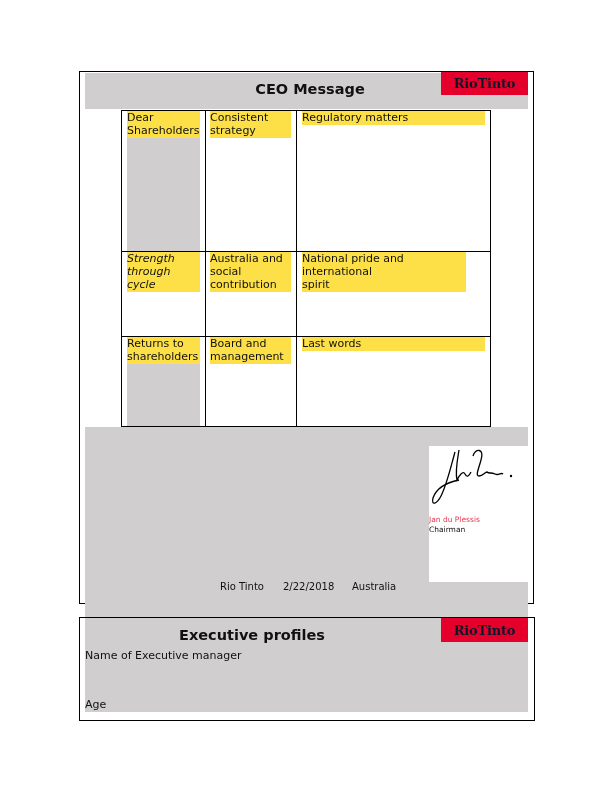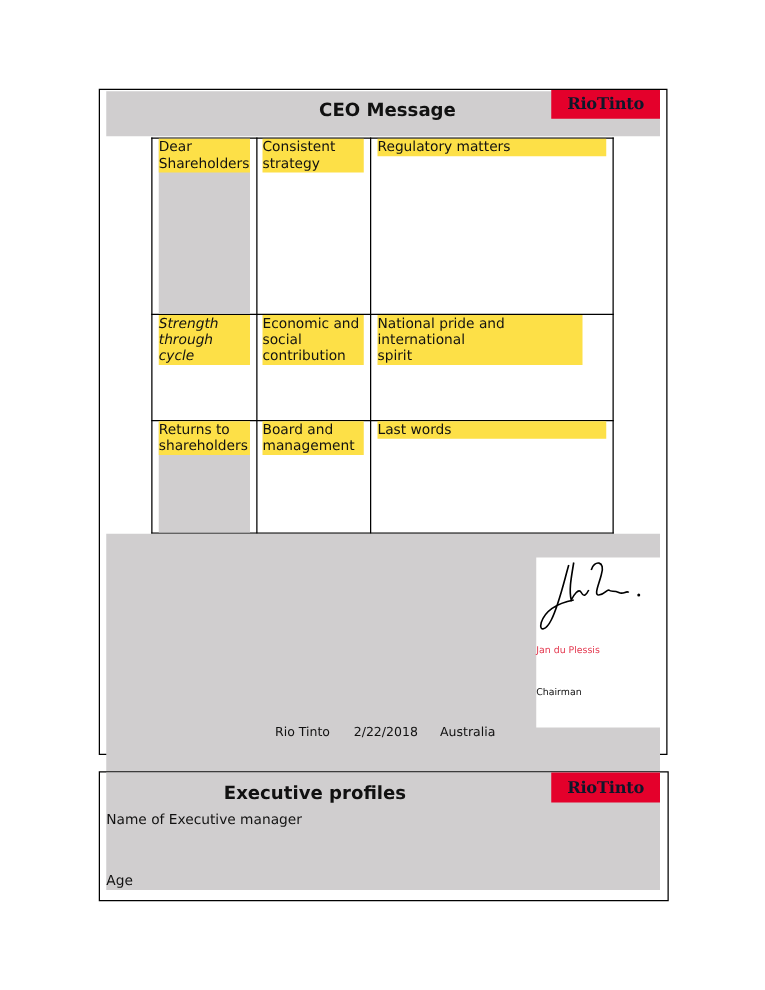"Economic and" div.cell-label { text: Economic -> Australia }
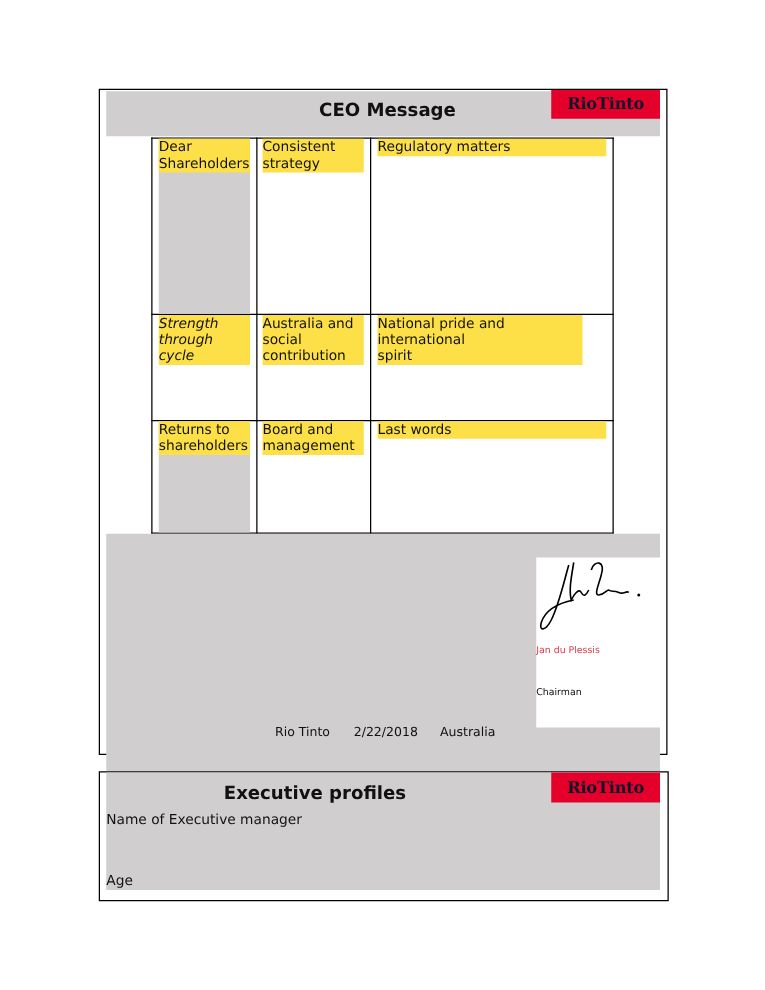"Chairman" .sig .role { margin-top: 24px -> none }
